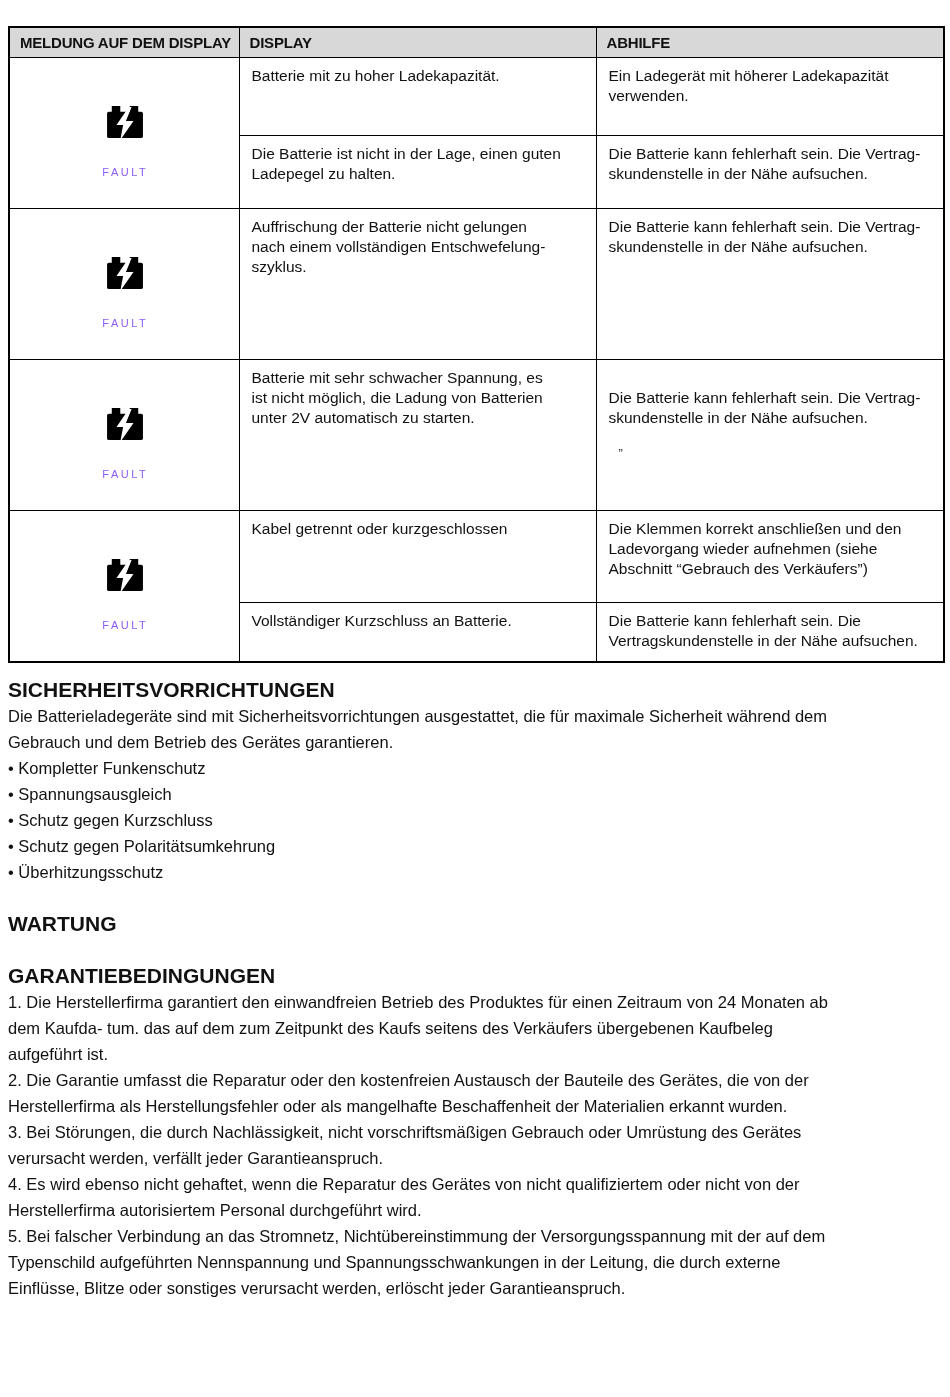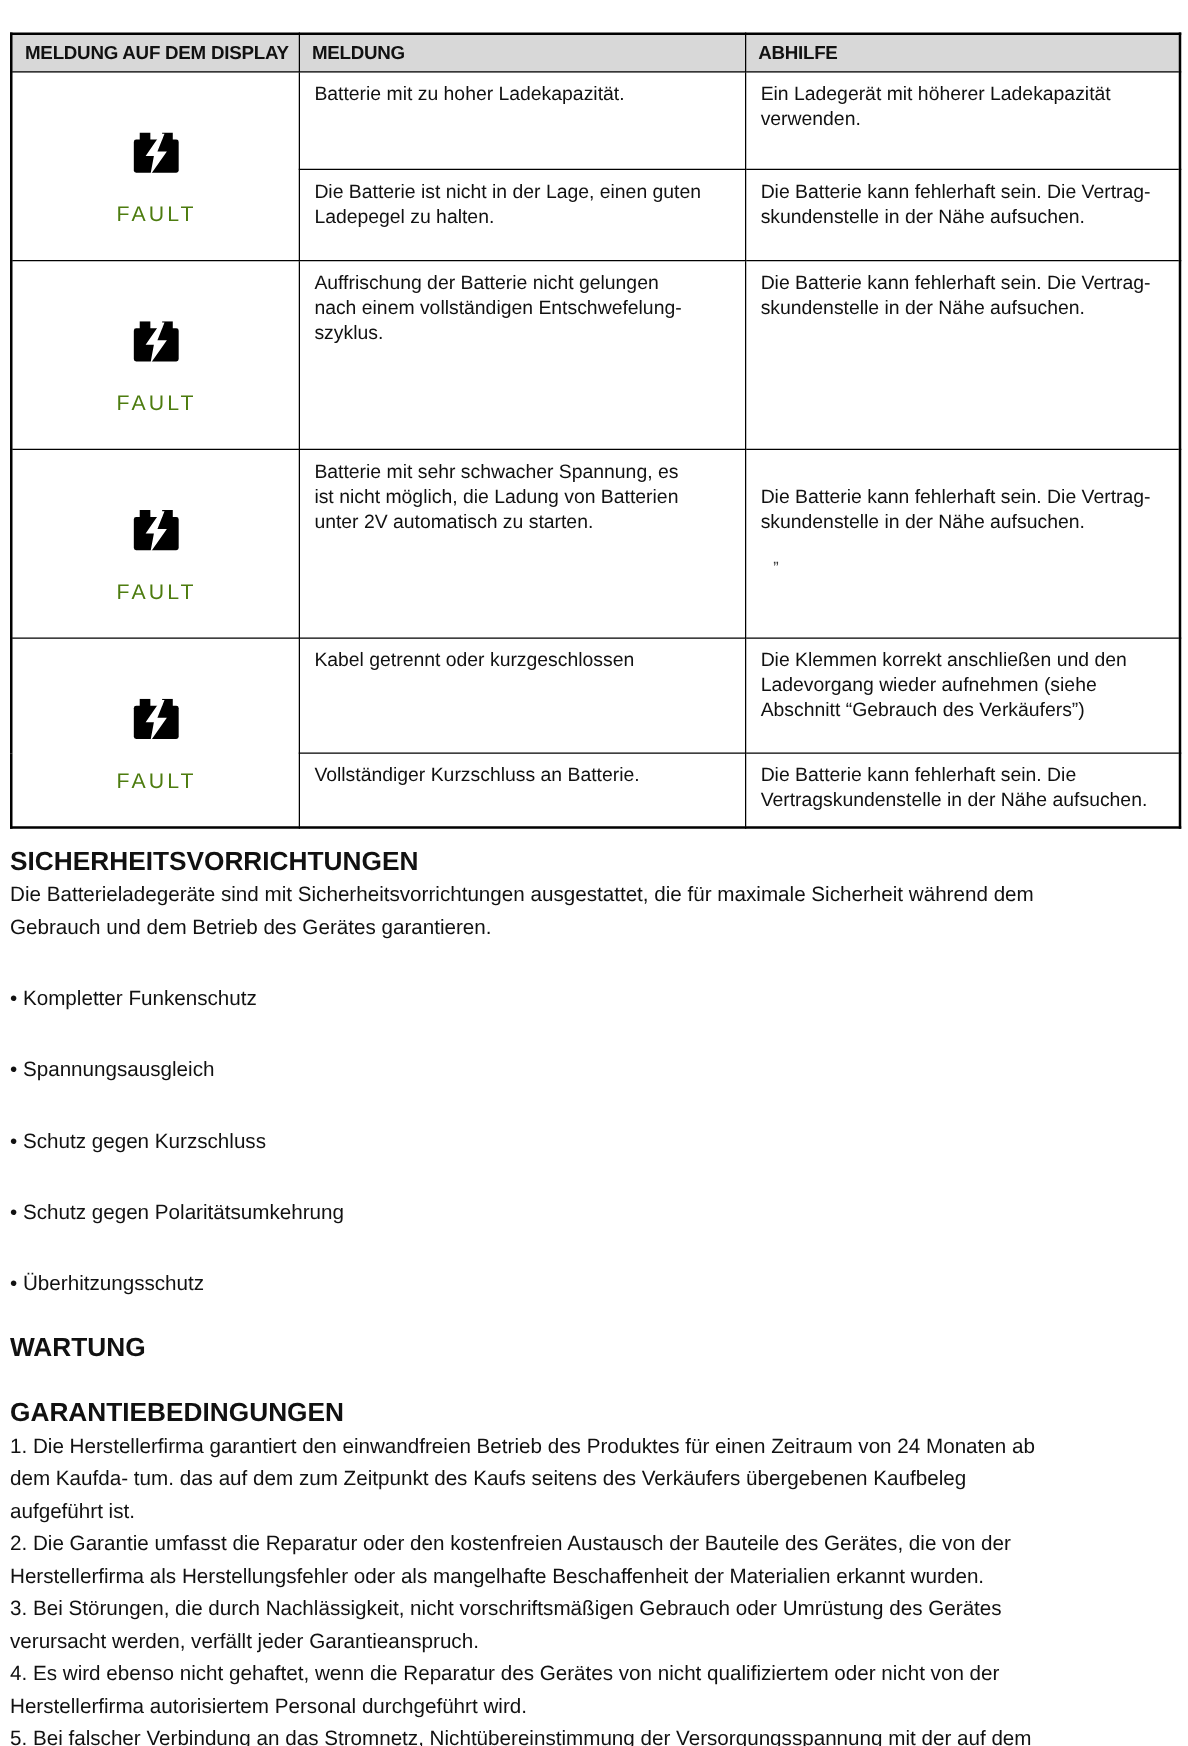"MELDUNG" th { text: MELDUNG -> DISPLAY }
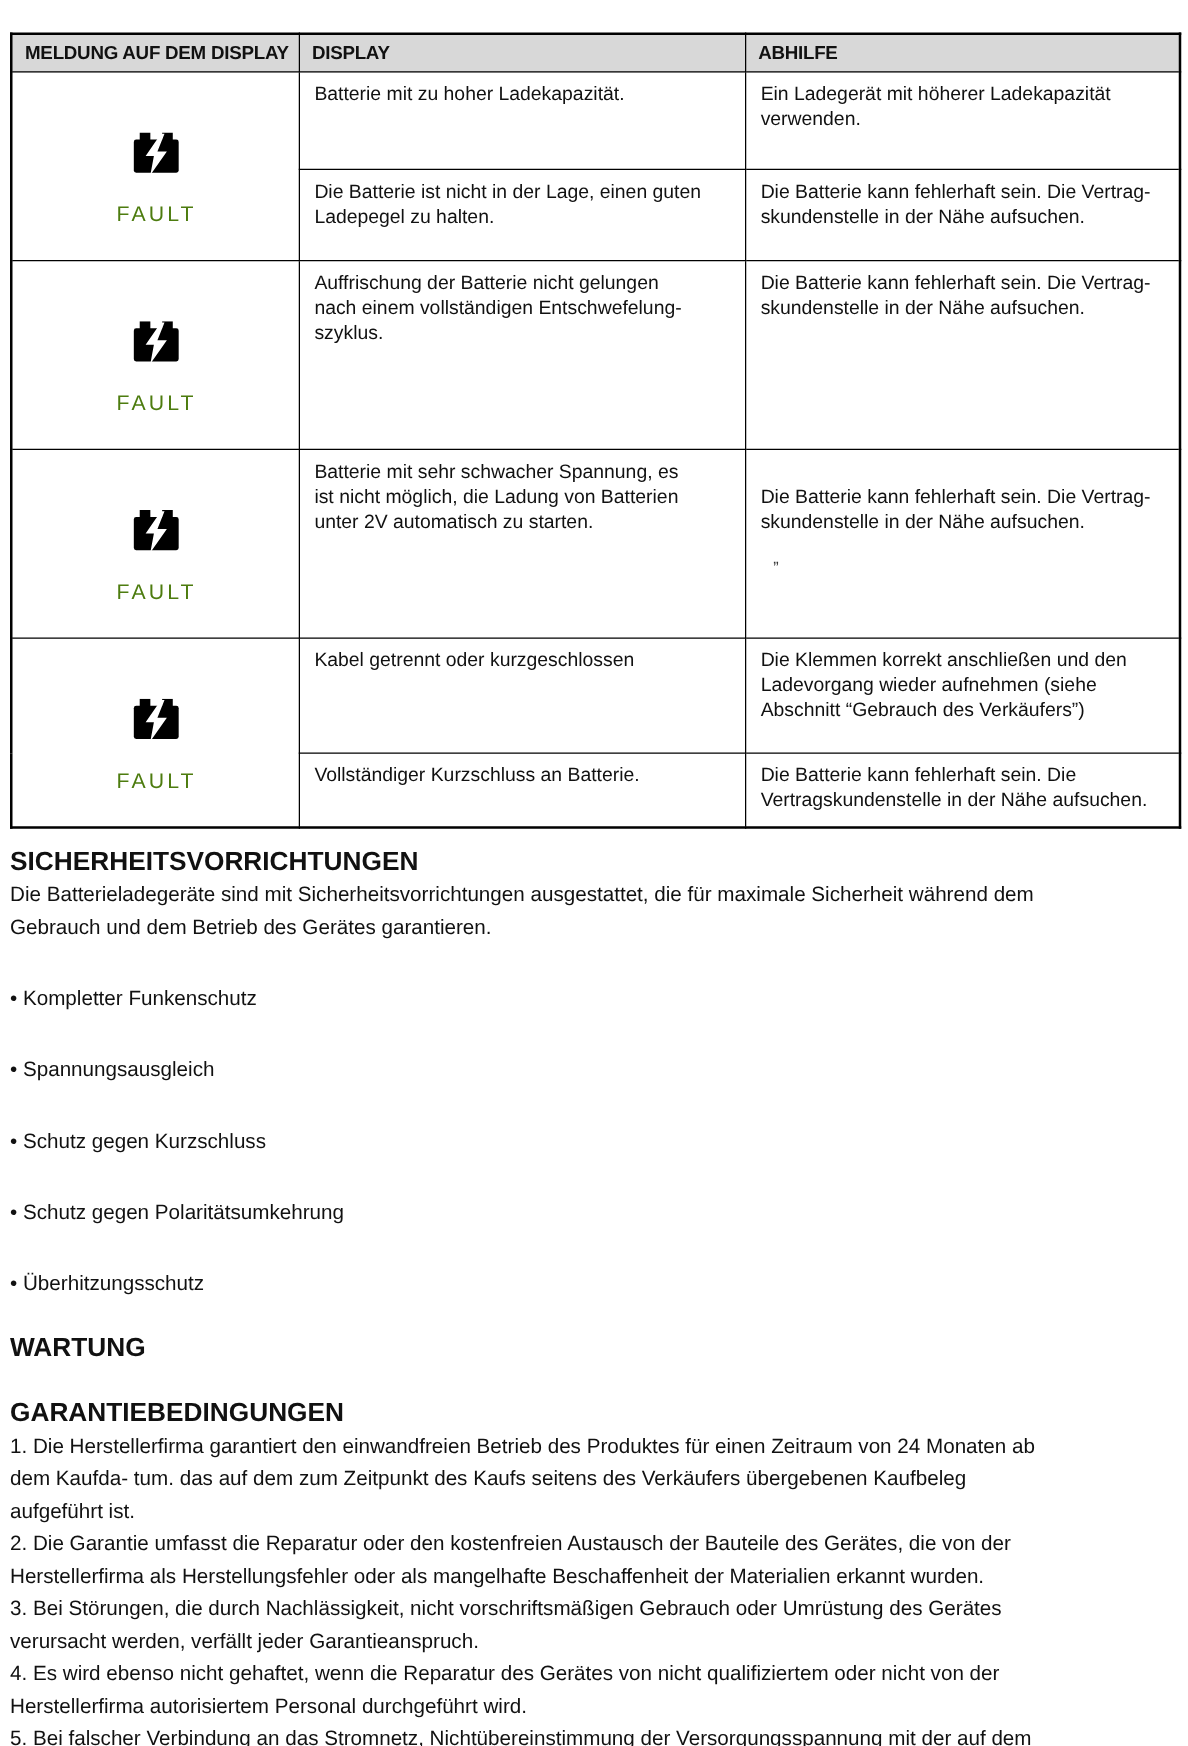"FAULT" .fault-label { color: #4d7c0f -> #8b5cf6; font-size: 17px -> 11px }
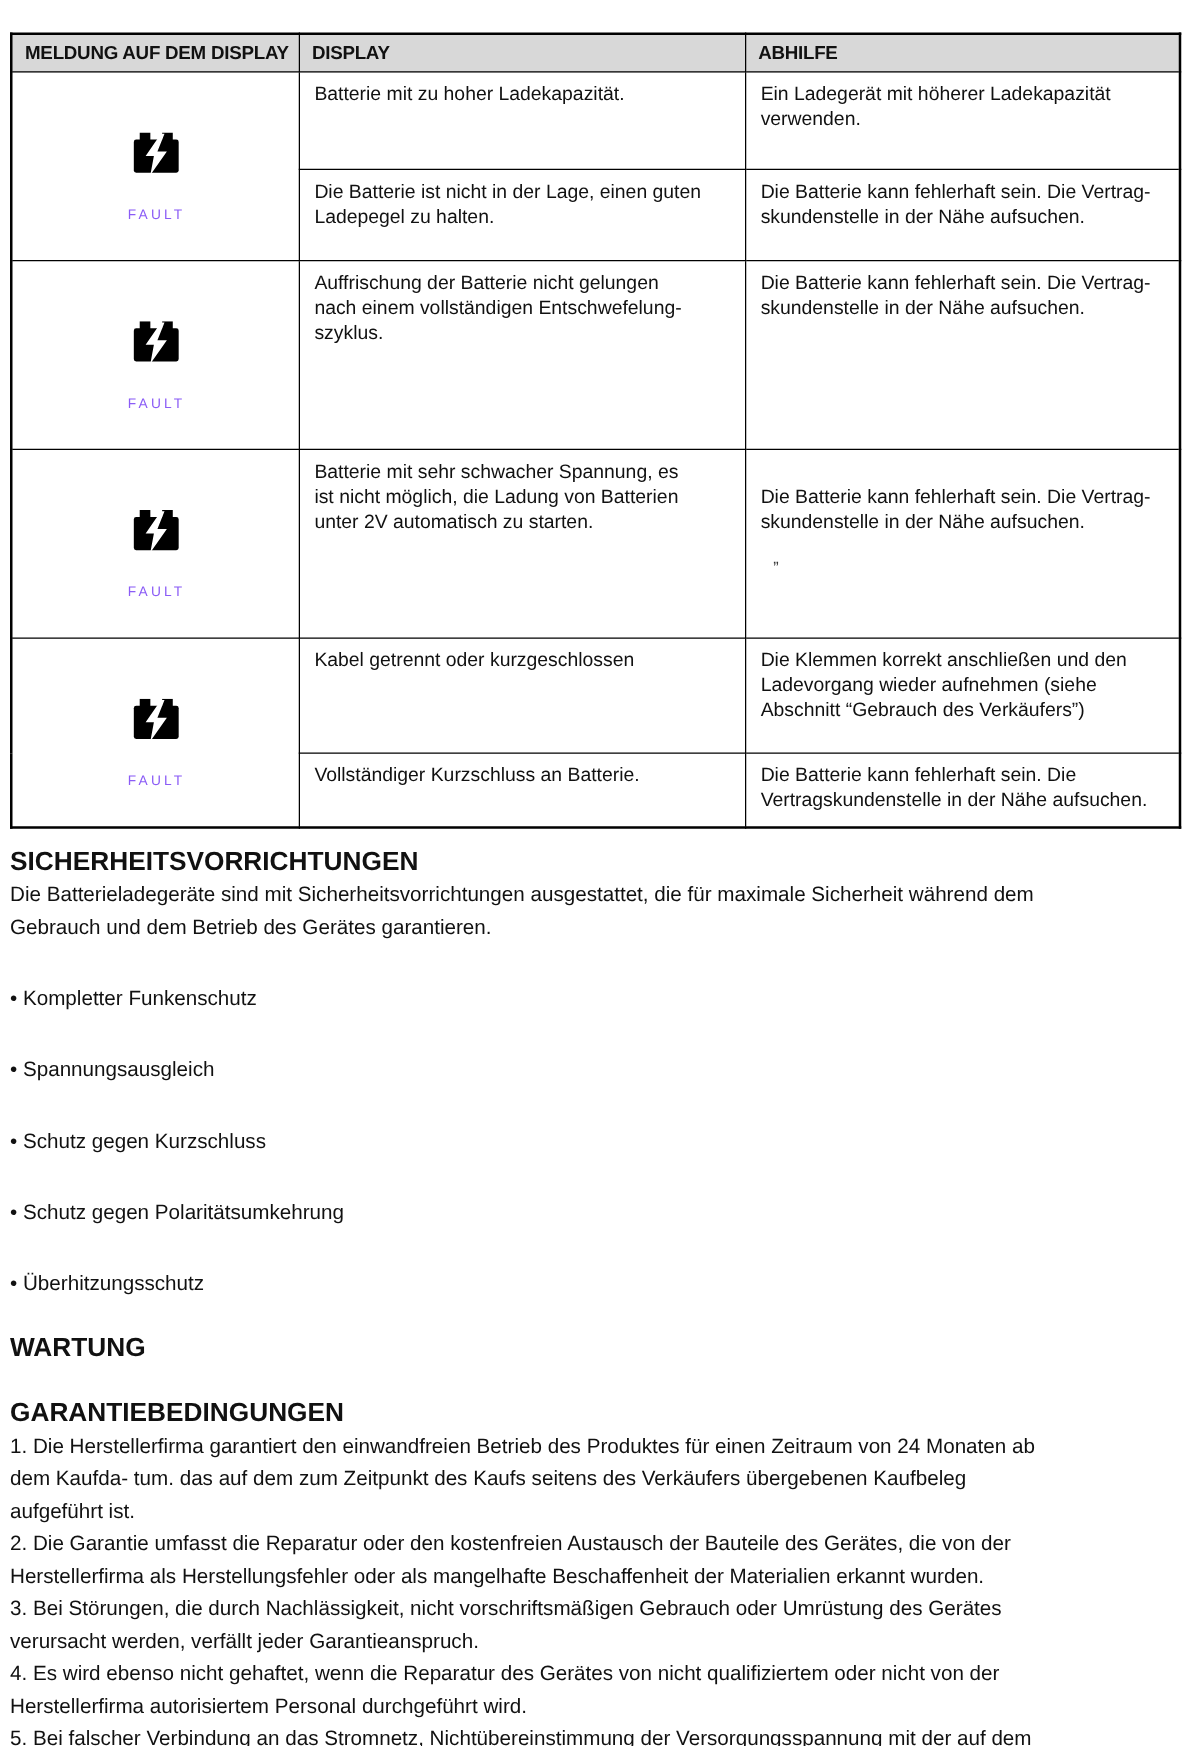"• Kompletter Funkenschutz" .bullet-line { margin-top: 31px -> none }
